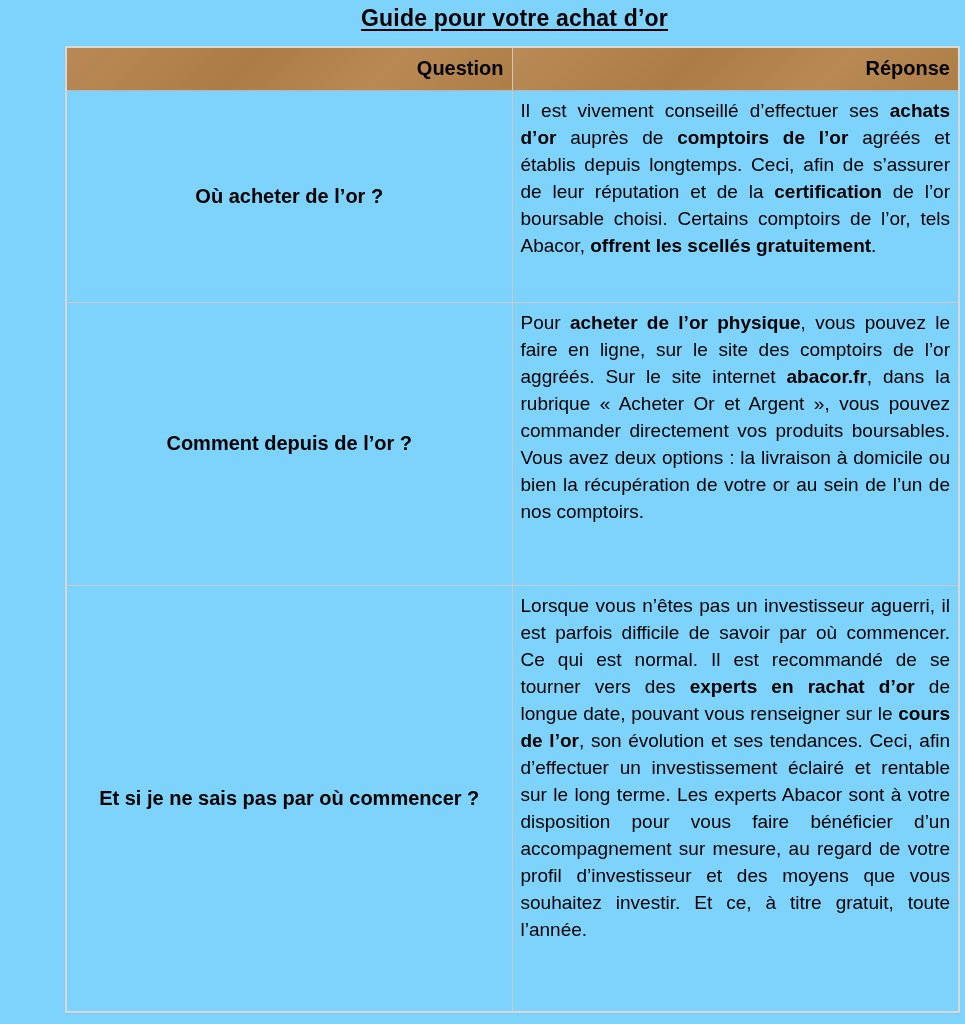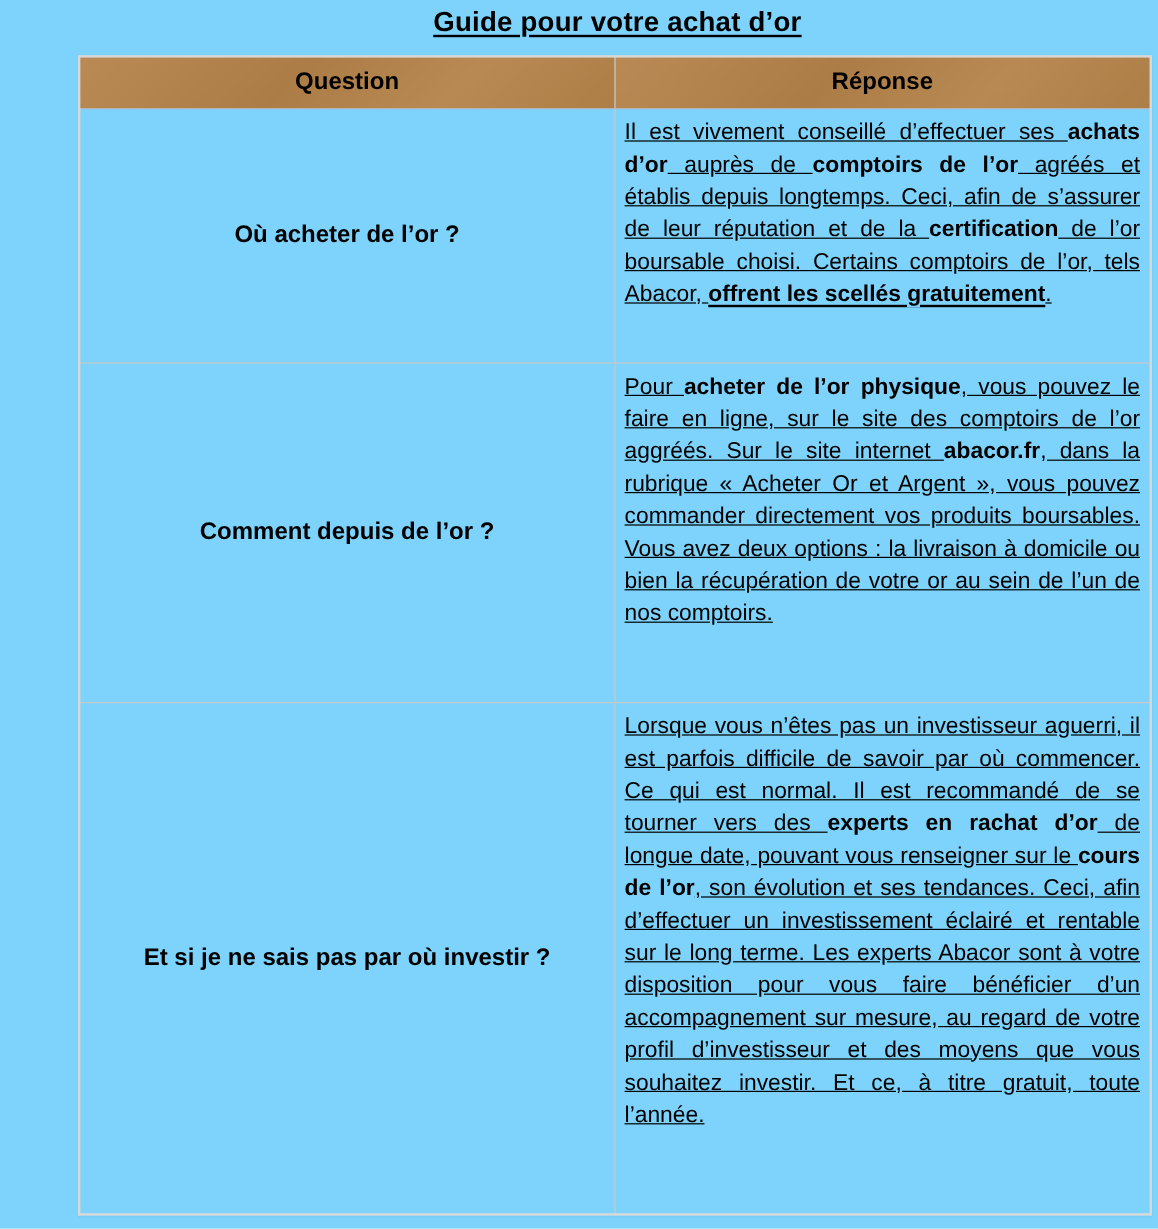"Question" th.header-cell { text-align: center -> right }
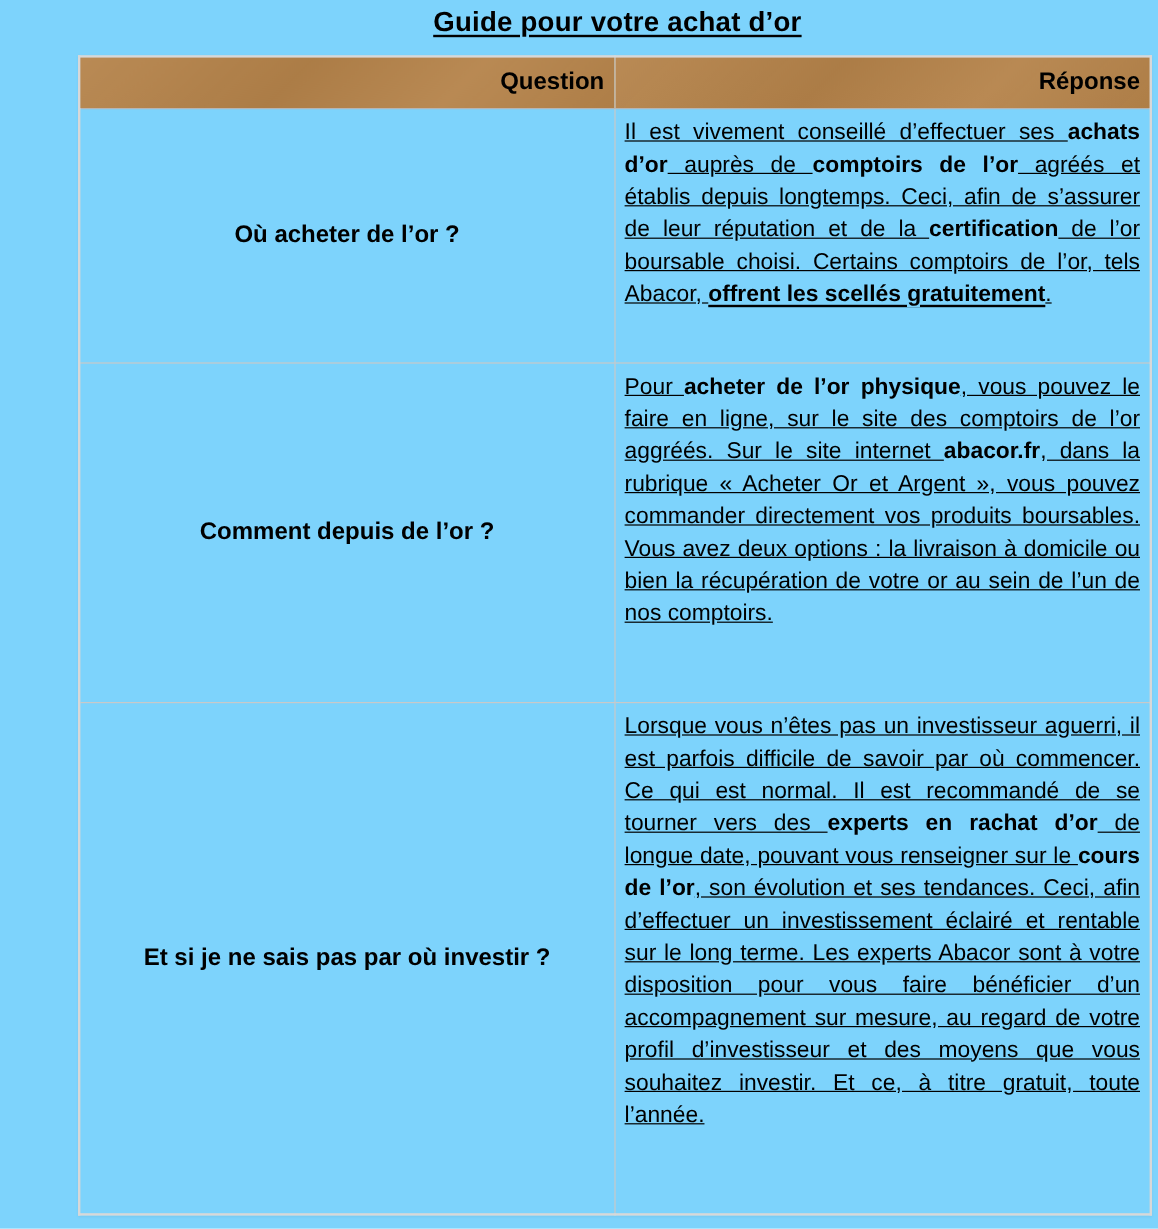"Il est vivement conseillé d’effectuer" .seg-normal { text-decoration: underline -> none }
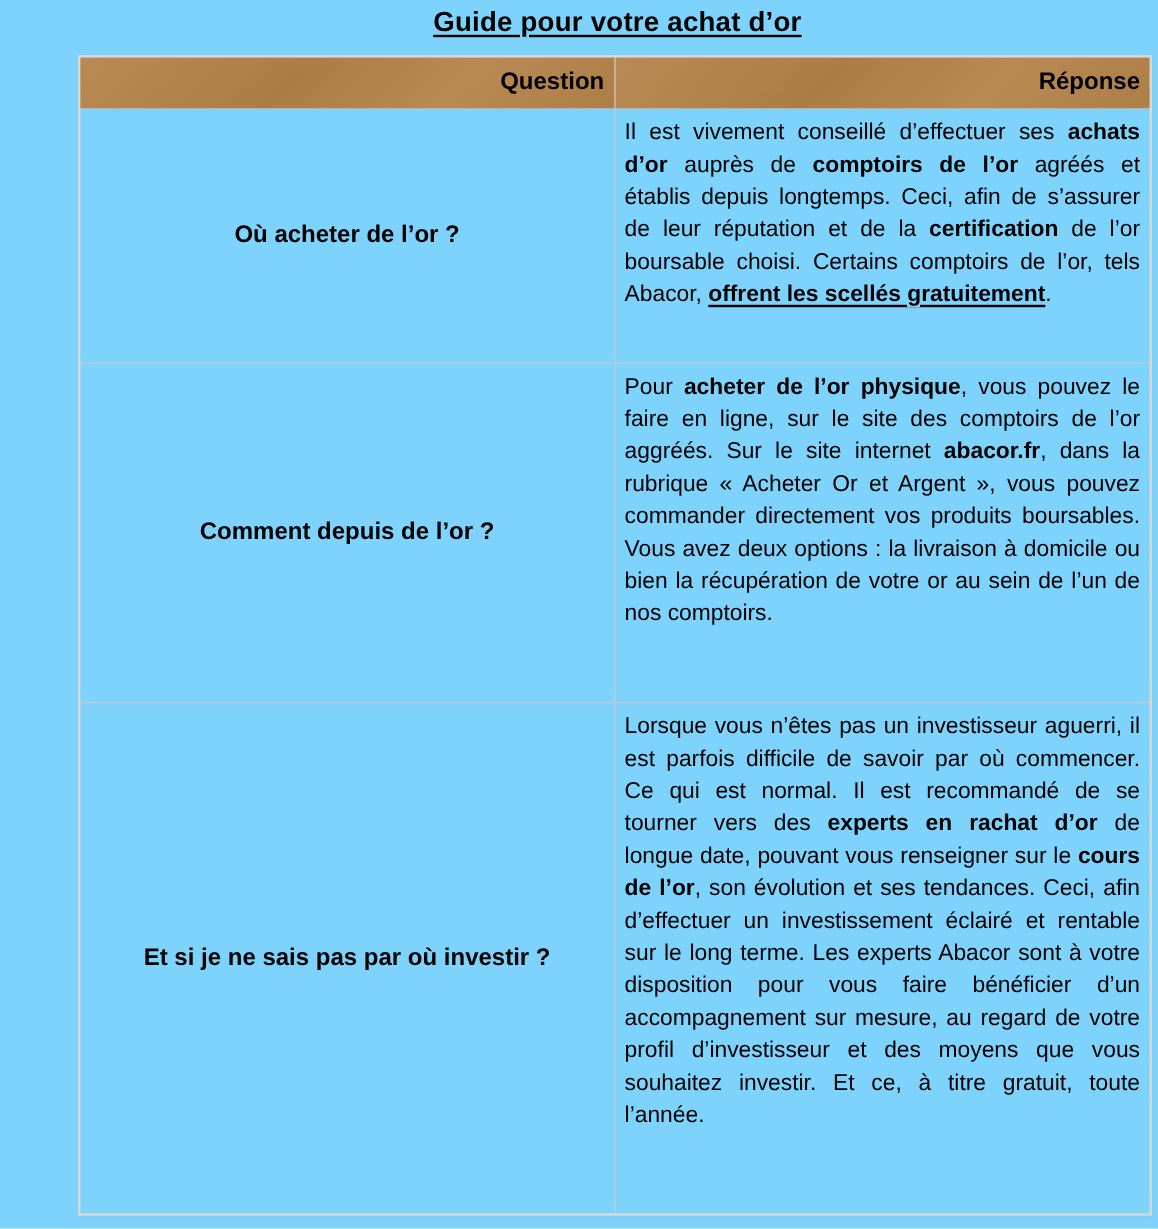"offrent les scellés gratuitement" .seg-bold-underline { text-decoration: underline -> none }
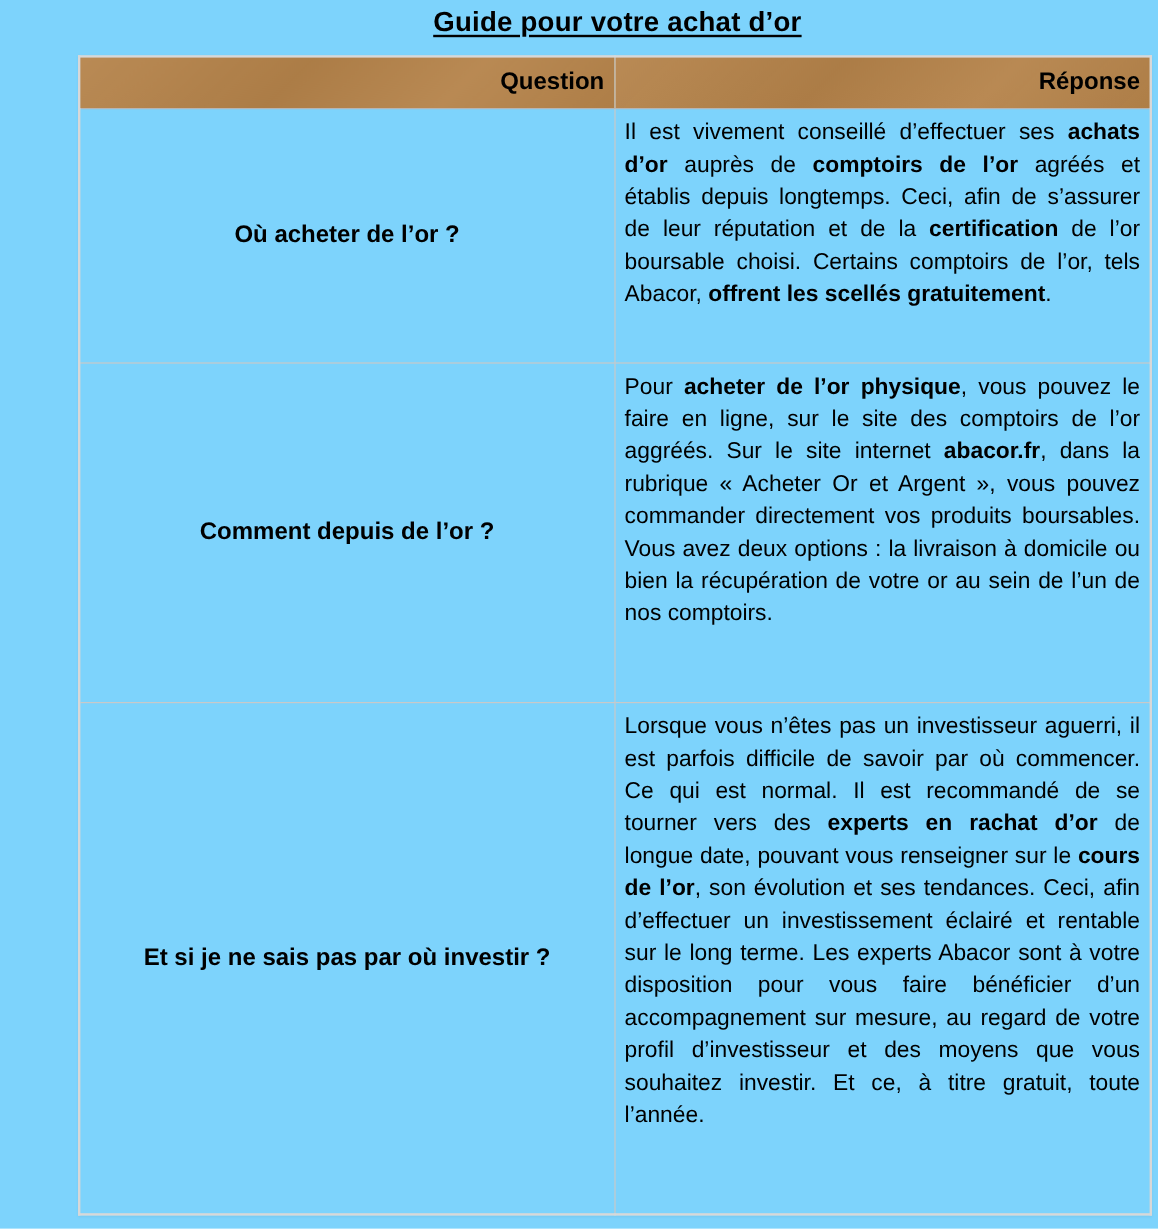"Et si je ne sais" td.question-cell { text: investir -> commencer }
